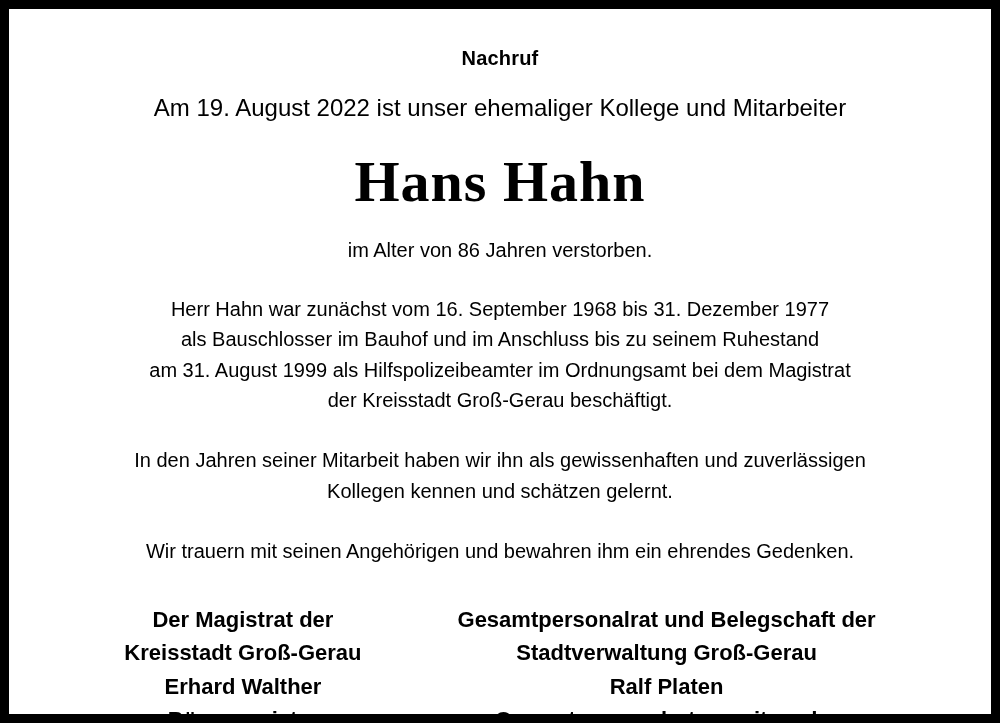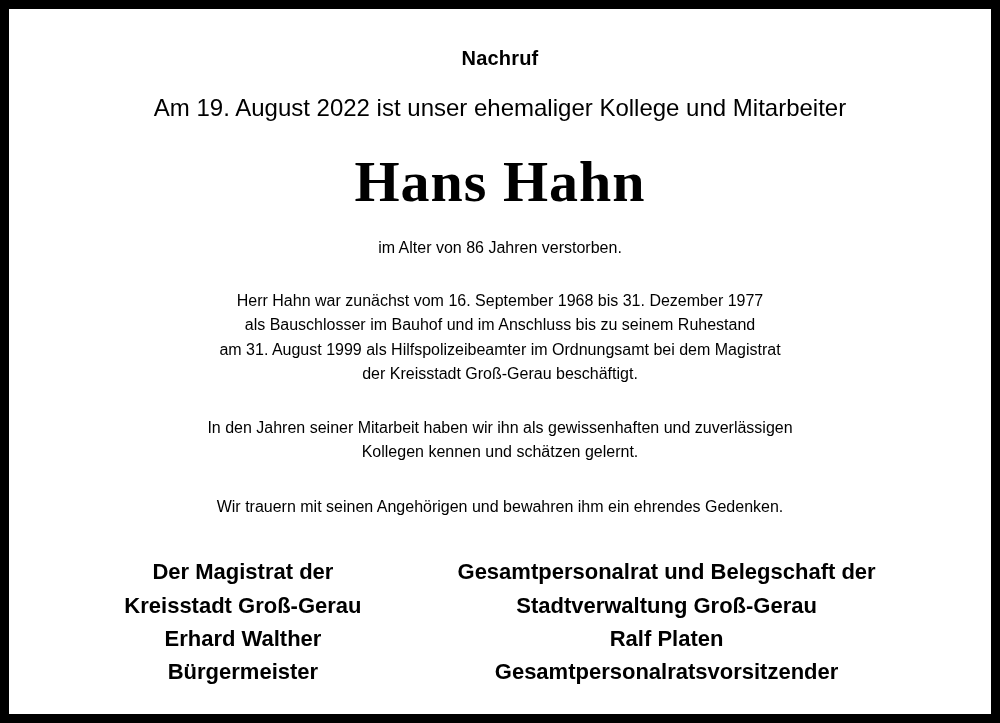"im Alter von 86 Jahren" .age-line { font-size: 16px -> 20px }
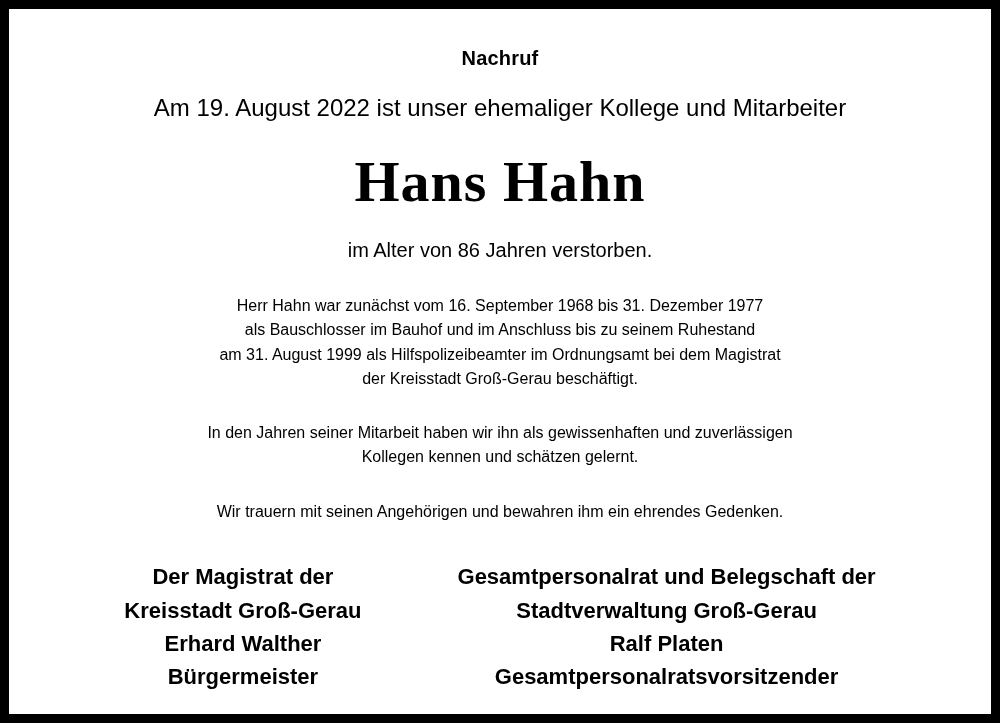"Herr Hahn war zunächst vom" .body-block { font-size: 16px -> 20px }
